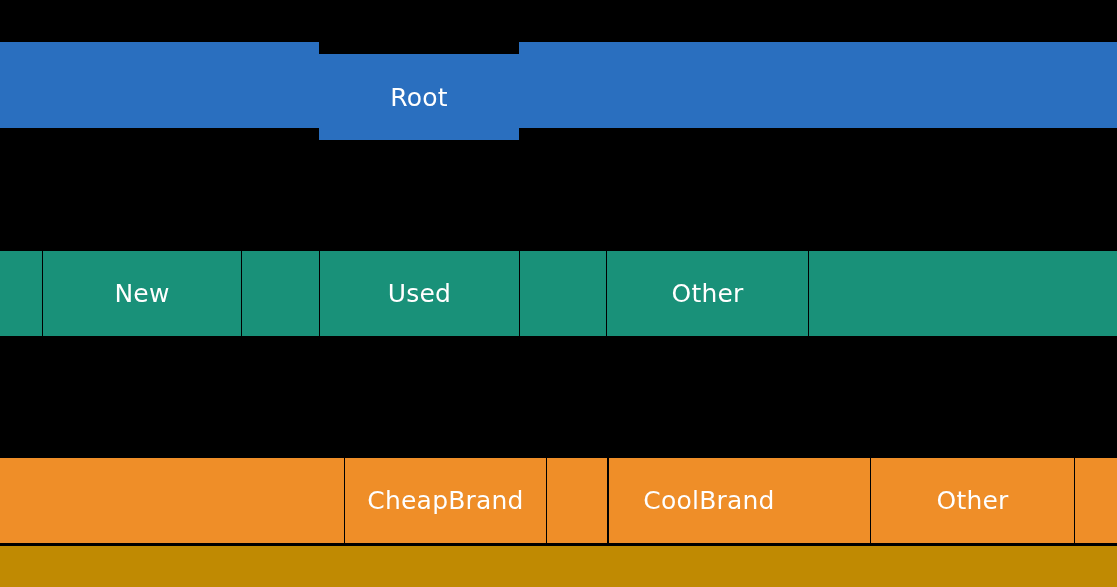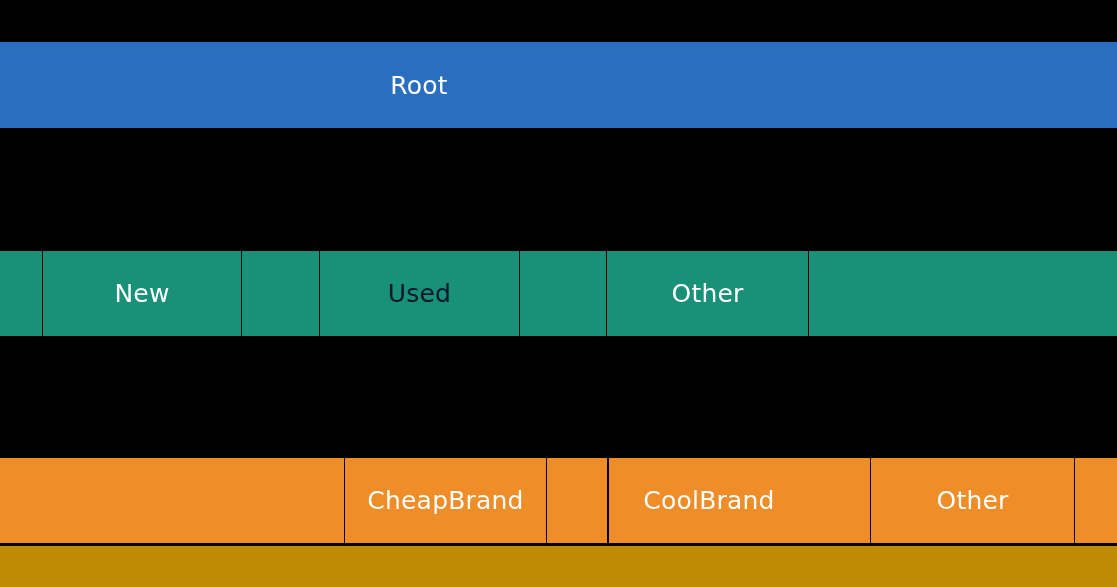"Root" div.node { margin-top: none -> 12px }
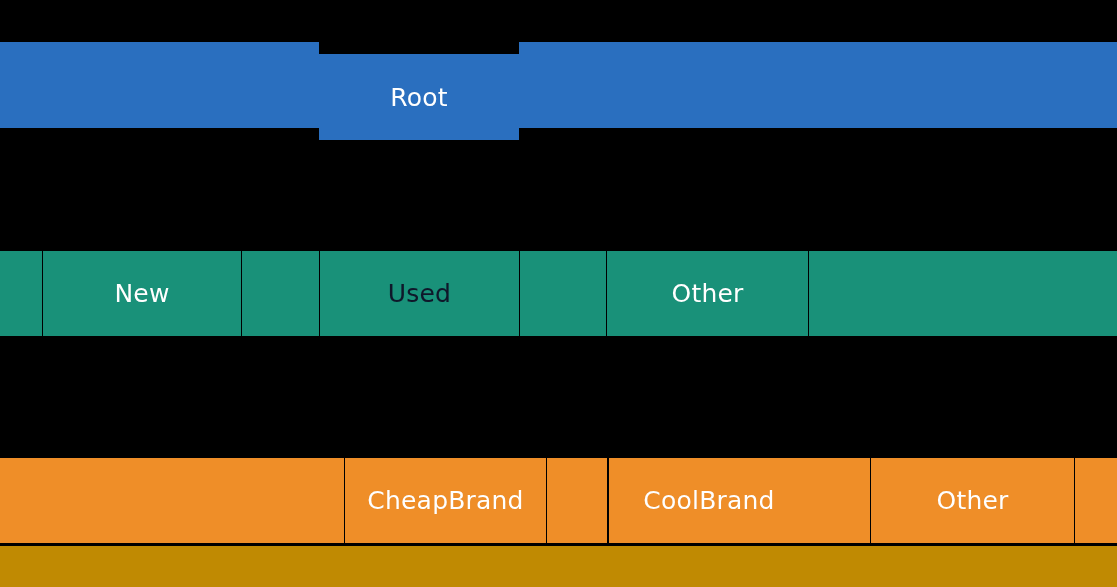"Used" div.node { color: #0f172a -> #ffffff }
